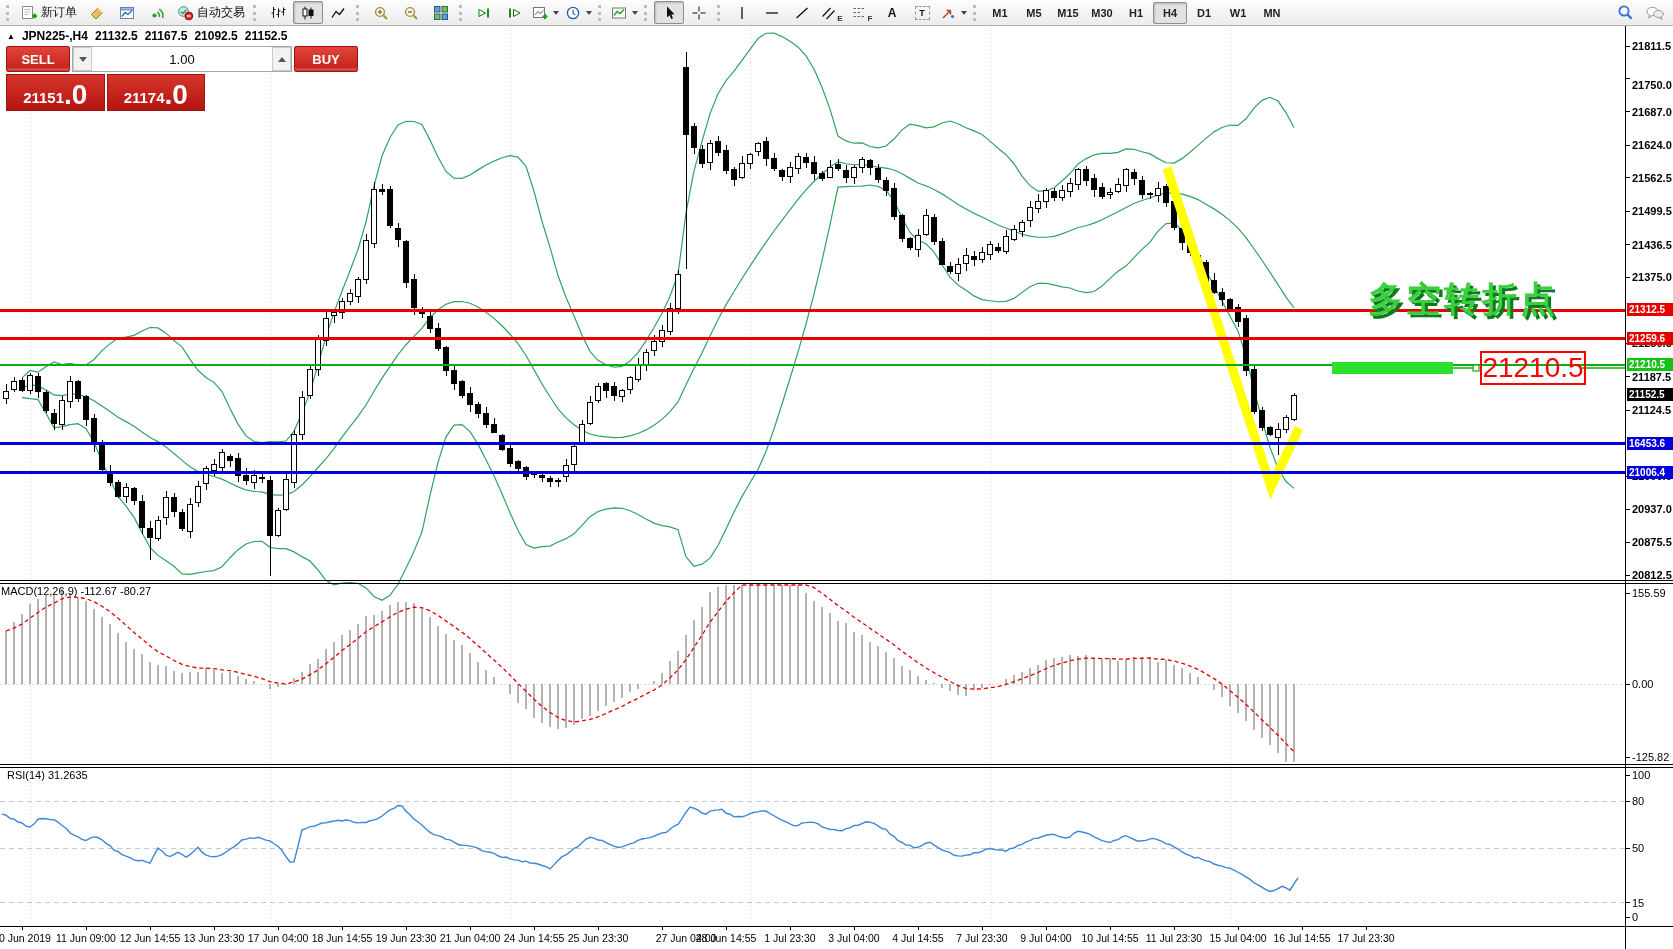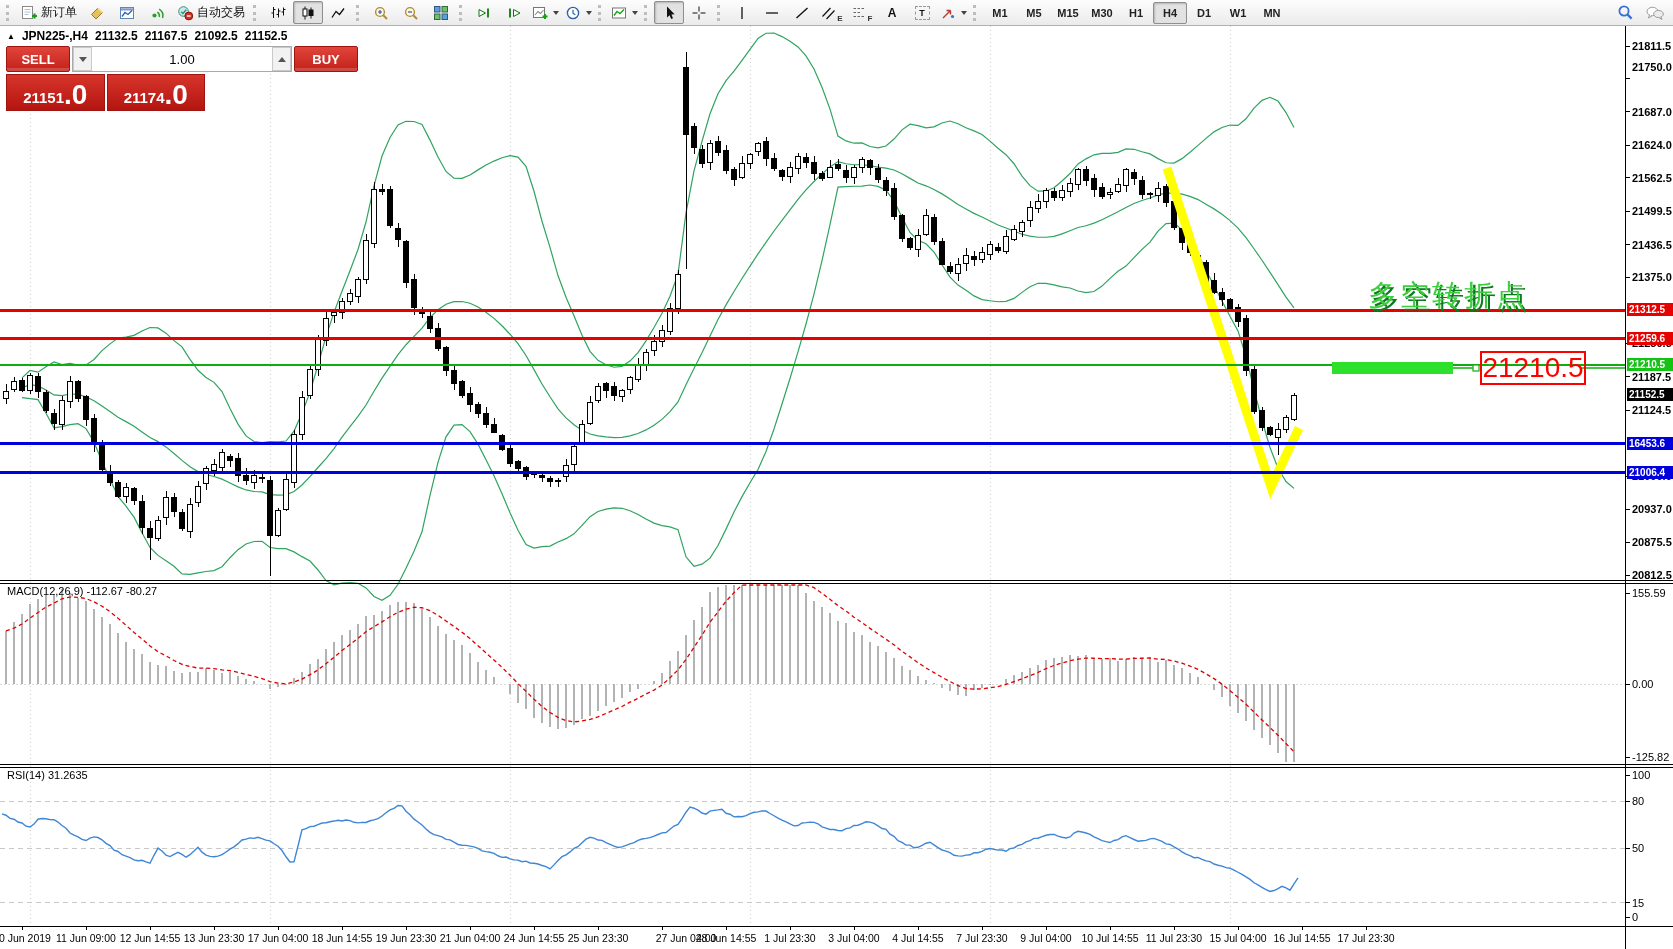"21750.0" div.ptick { top: 61px -> 79px }
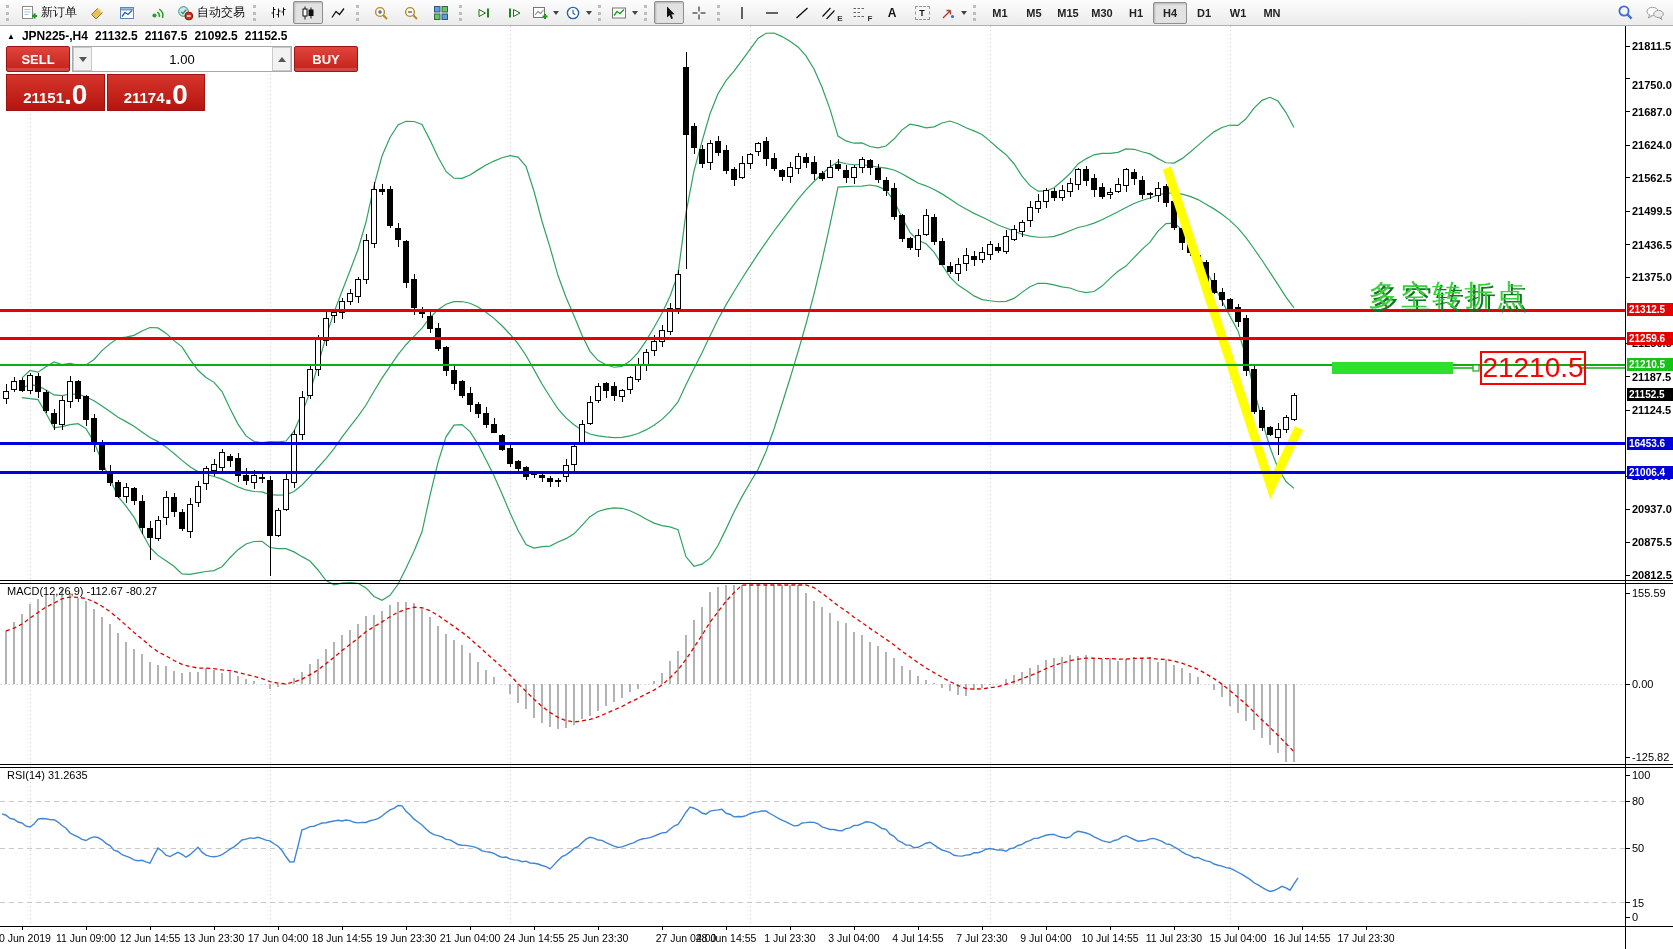"多空转折点" .turning-point { font-size: 29px -> 35px; font-weight: 400 -> 700 }
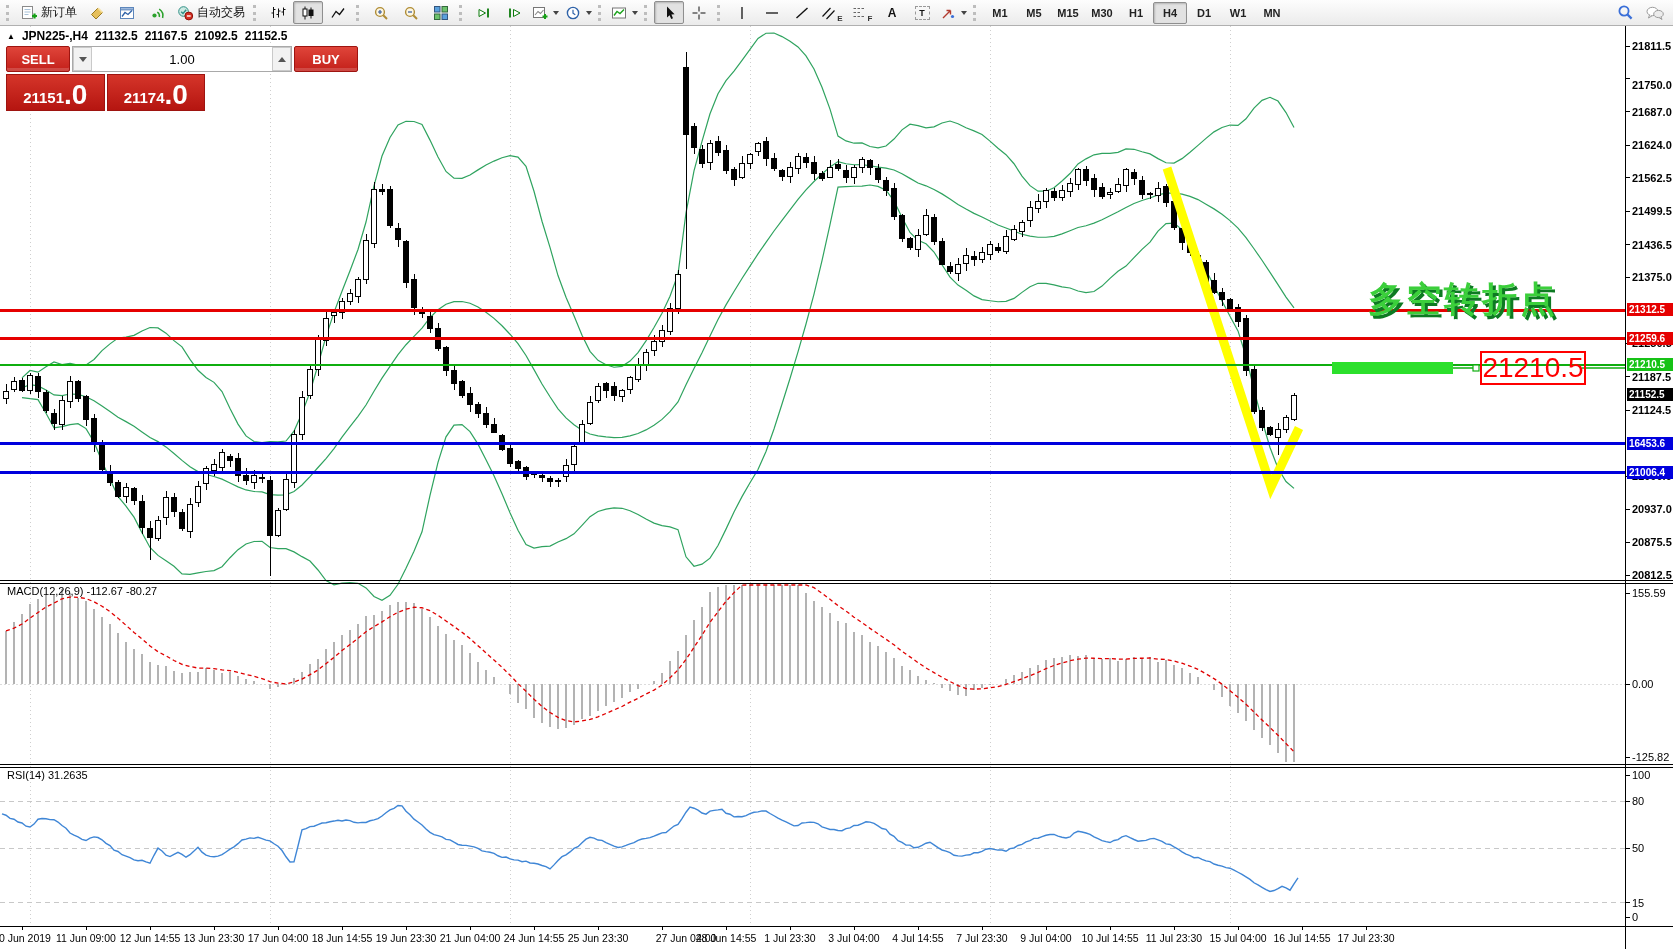"MACD(12,26,9) -112.67 -80.27" .macd-label { left: 7px -> 1px }
